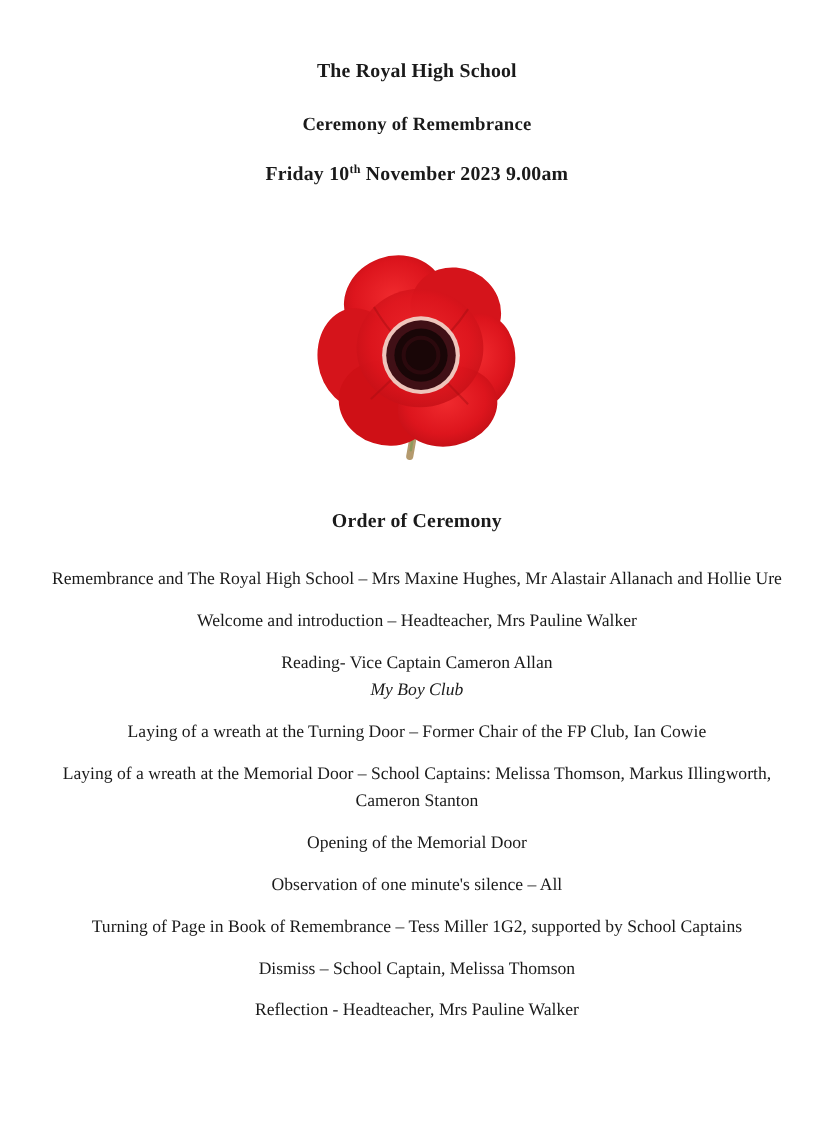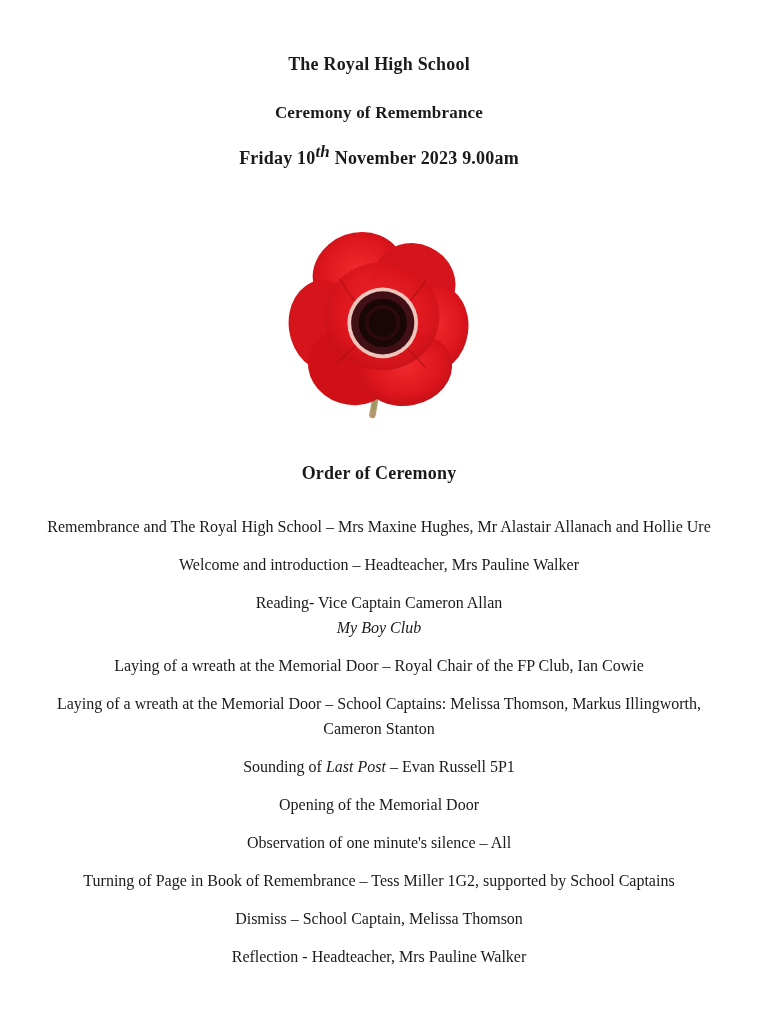"th" .ceremony-datetime sup { font-size: 17px -> 11px; font-style: italic -> none }
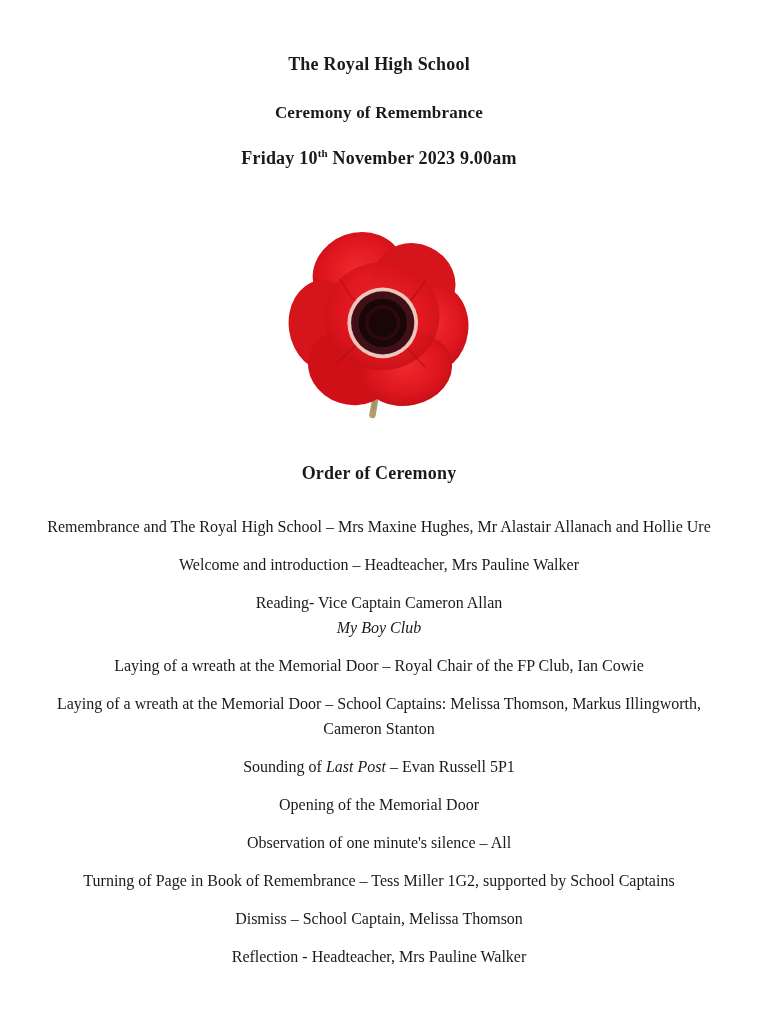"Laying of a wreath at the Memorial Door – Royal" span { text: Memorial Door – Royal -> Turning Door – Former }
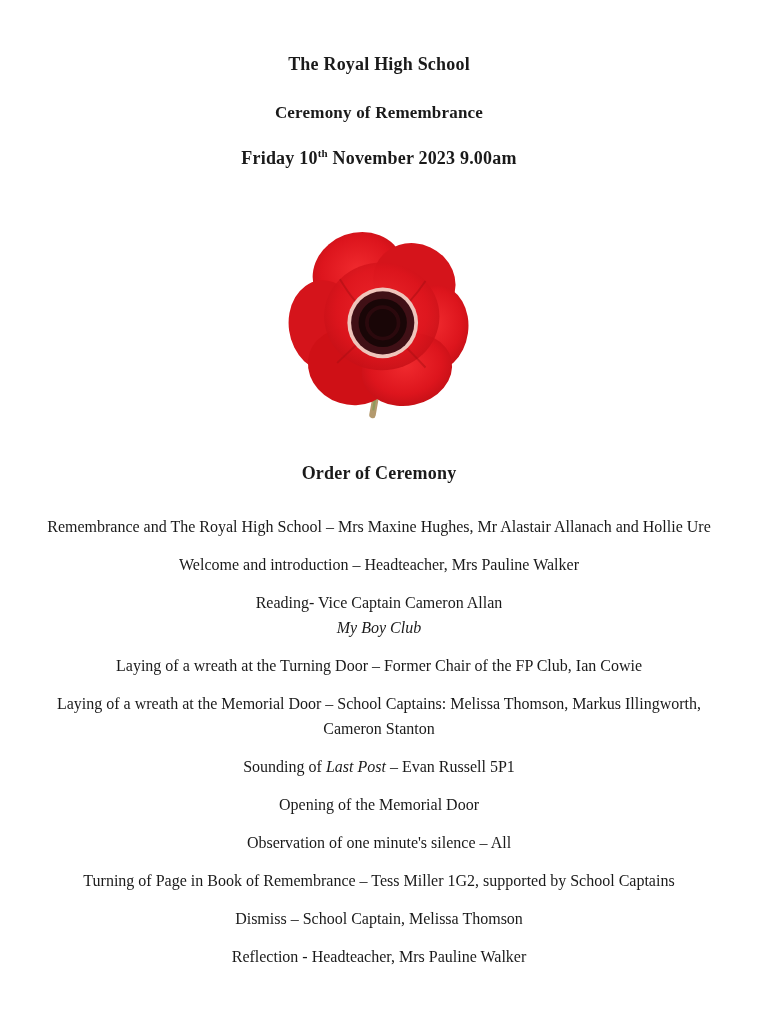"Sounding of Last Post –" p.order-item { html: <p><span>Sounding of </span><span>Last Post</span><span> – Evan Russell 5P1</span></p> -> none }
